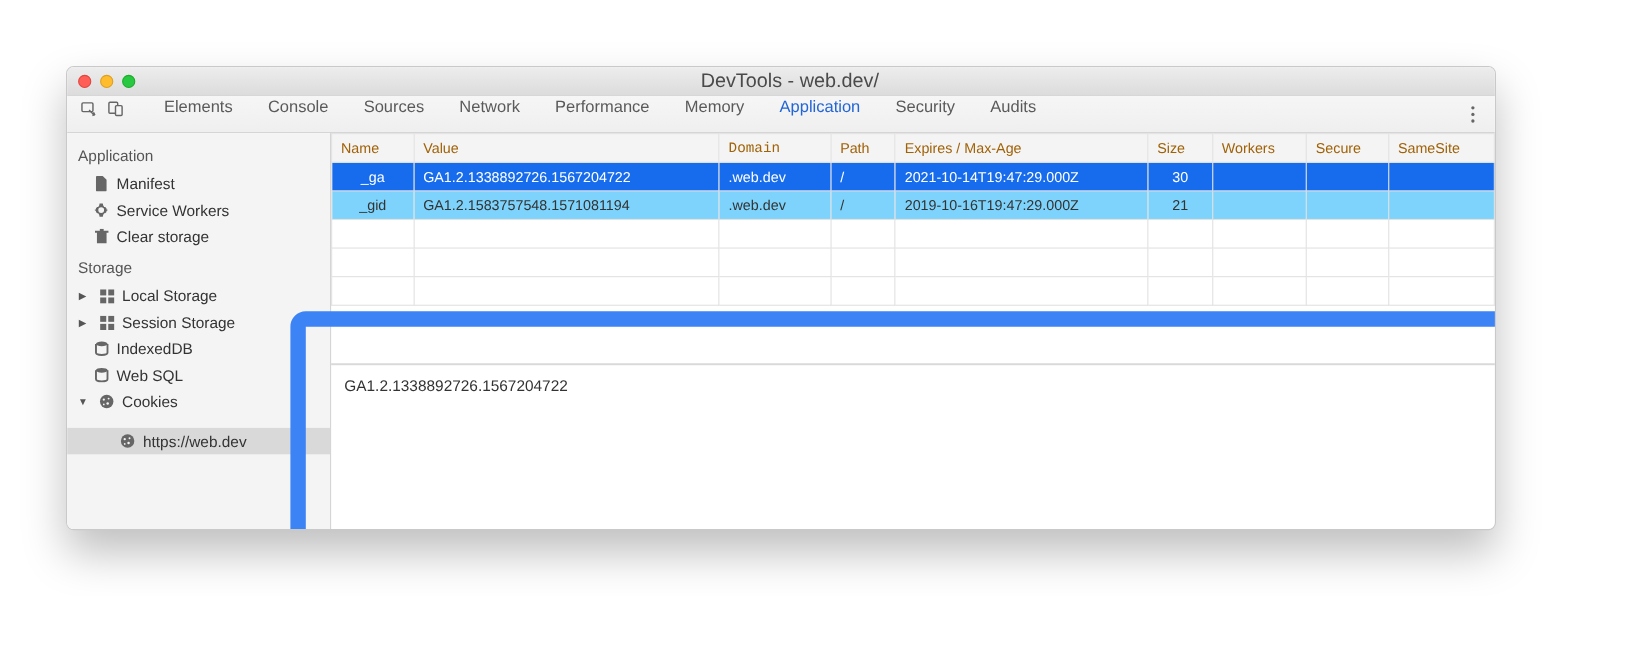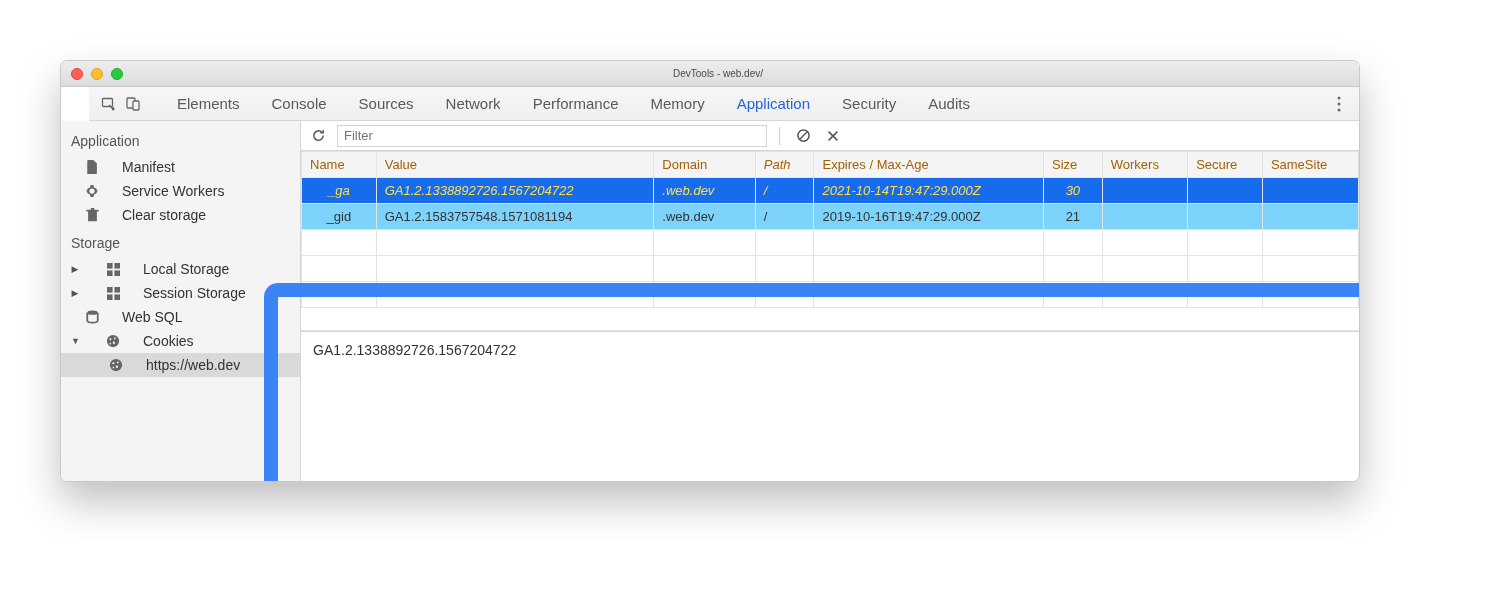"DevTools - web.dev/" .title { font-size: 10px -> 18px }
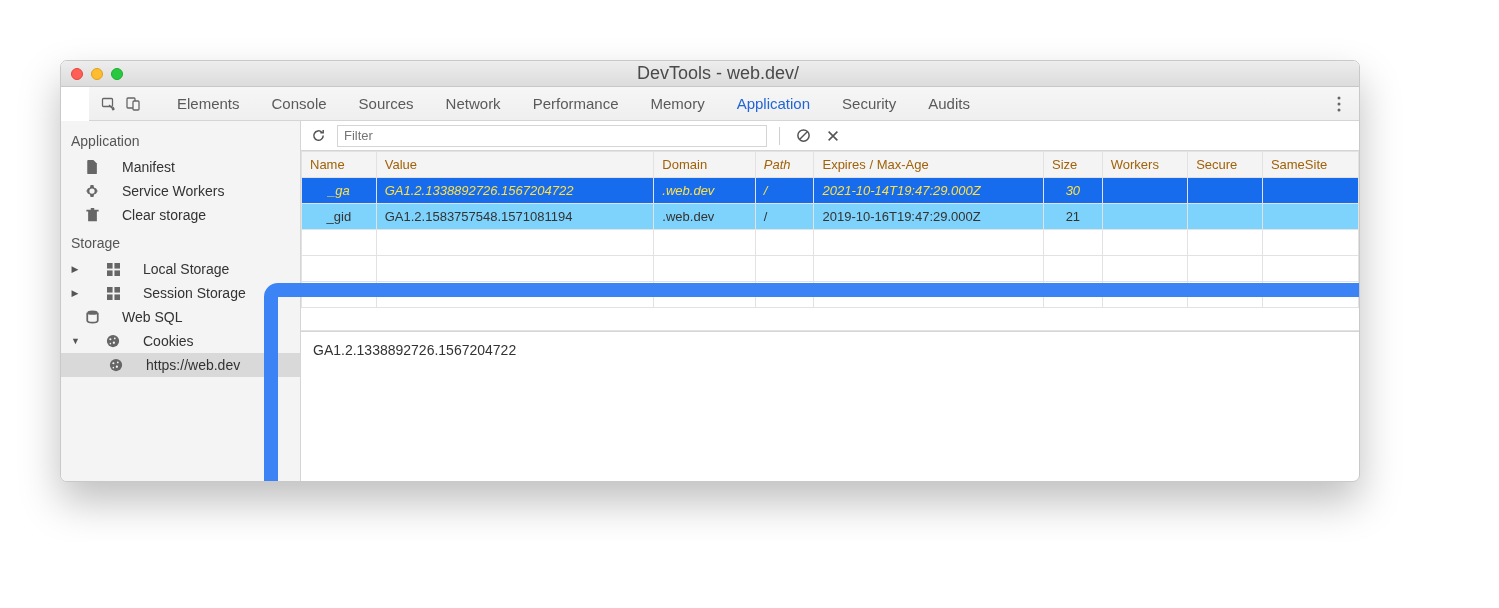"Elements" .tabsbar { align-items: center -> none; margin-left: 28px -> none }
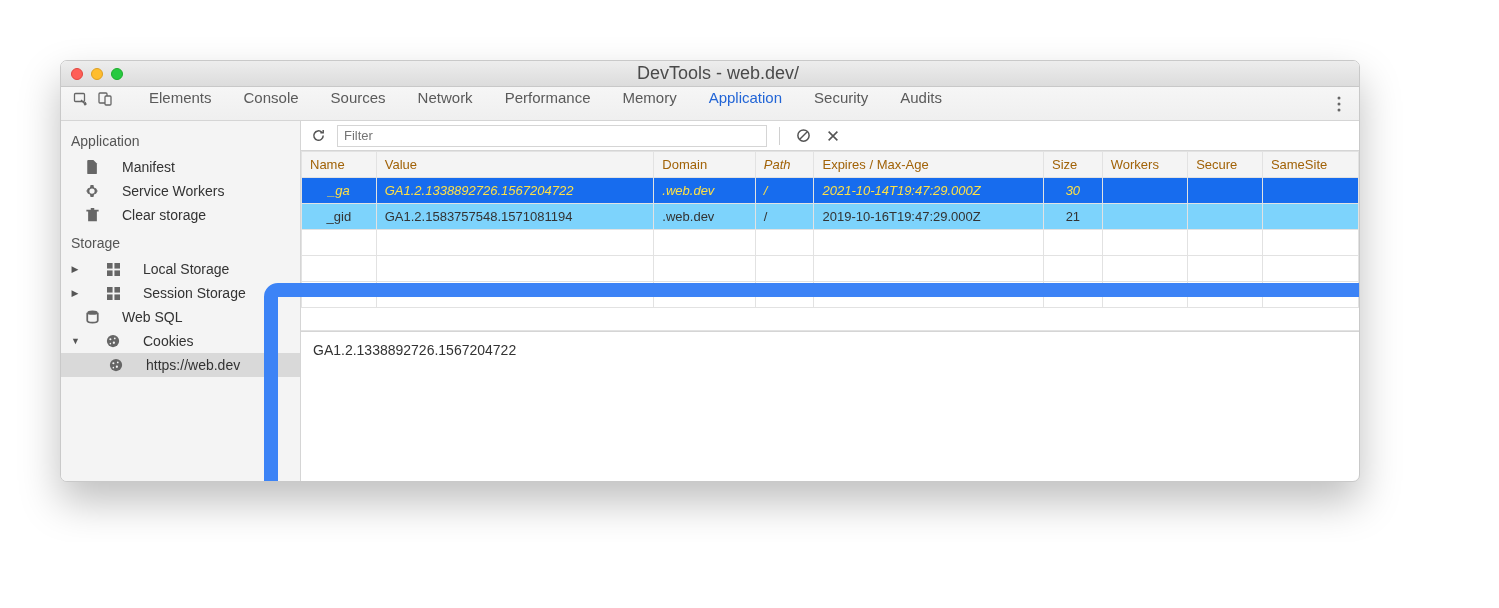"Filter" div.filterbar { html: <div> <div> <svg> <path></path> <path></path> </svg> </div> <input> <div></div> <div> <svg> <circle></circle> <path></path> </svg> </div> <div> <svg> <path></path> </svg> </div> </div> -> none }
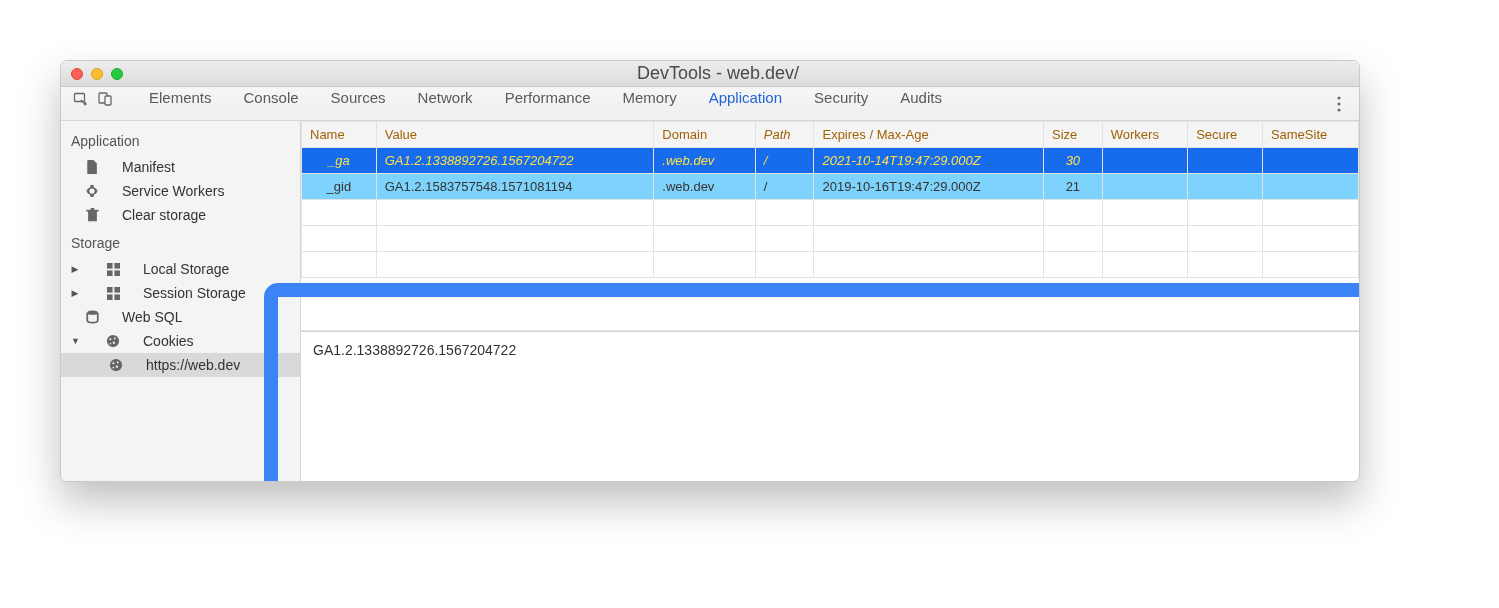"Domain" .col-domain { font-family: none -> Liberation Mono, monospace }
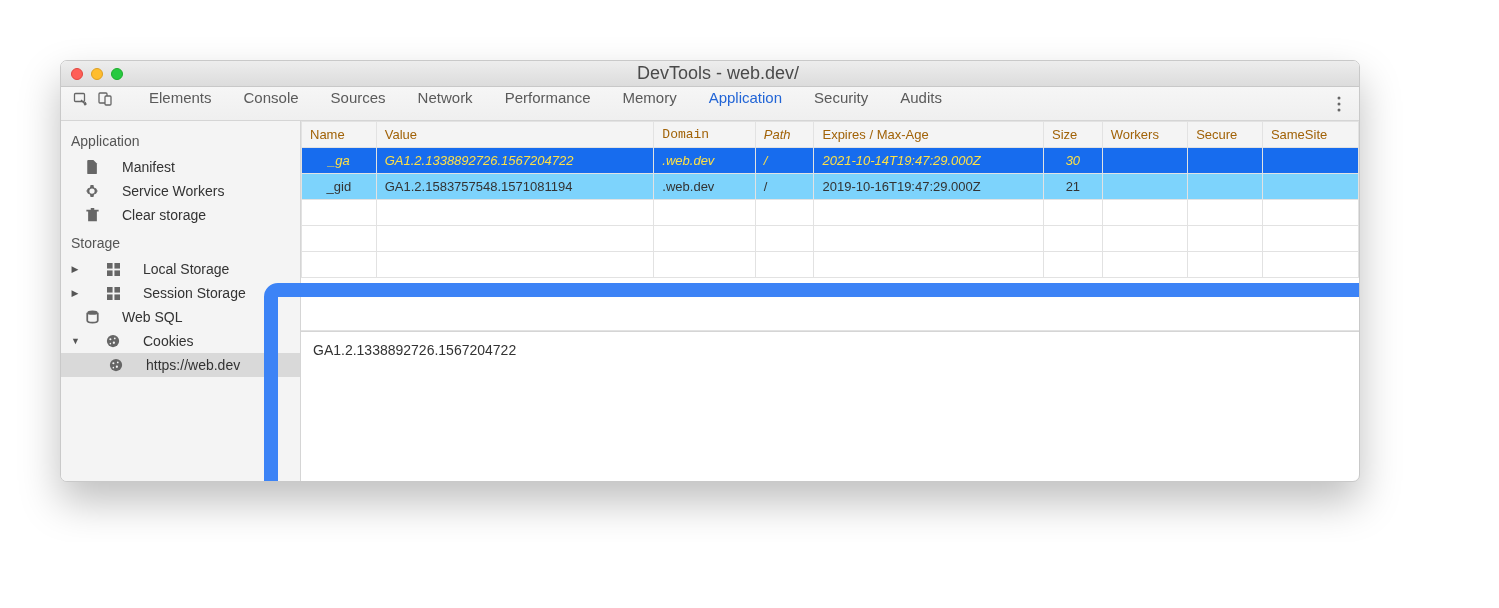"Path" .col-path { font-style: italic -> none }
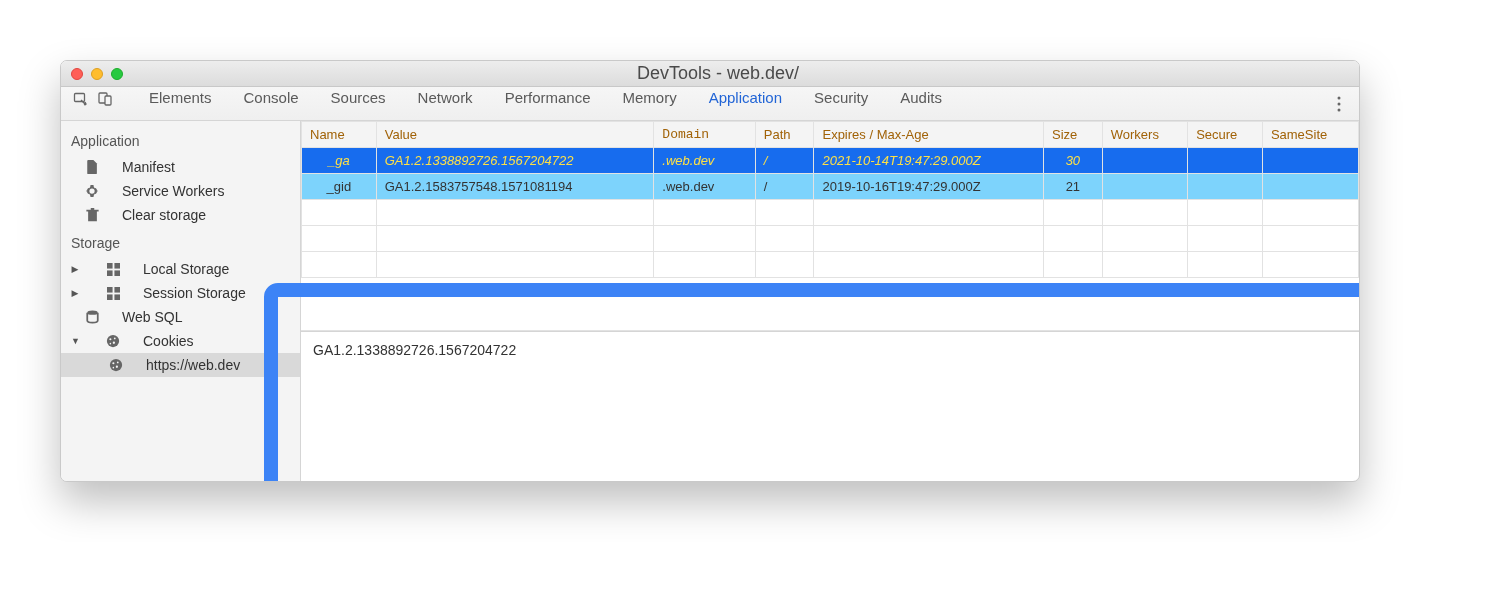"Manifest" .tree-item { gap: 23px -> 7px }
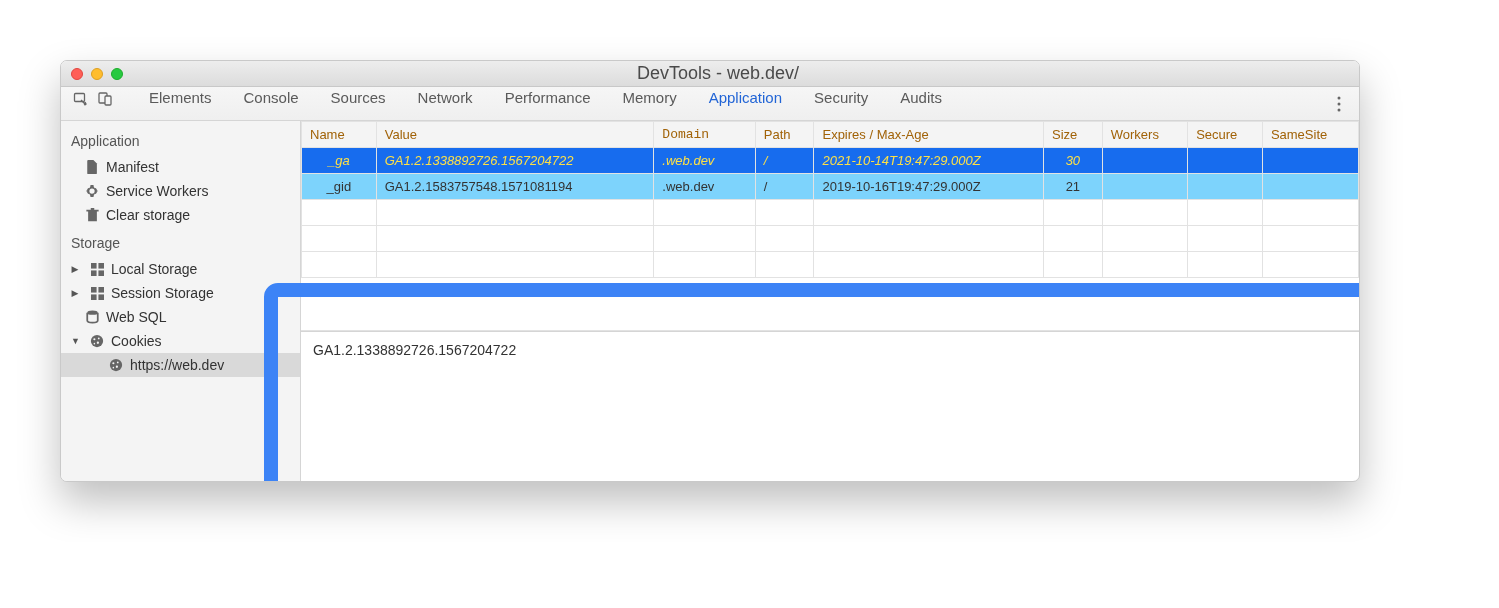"_ga" tr.sel td { color: #fde047 -> #ffffff; font-style: italic -> none }
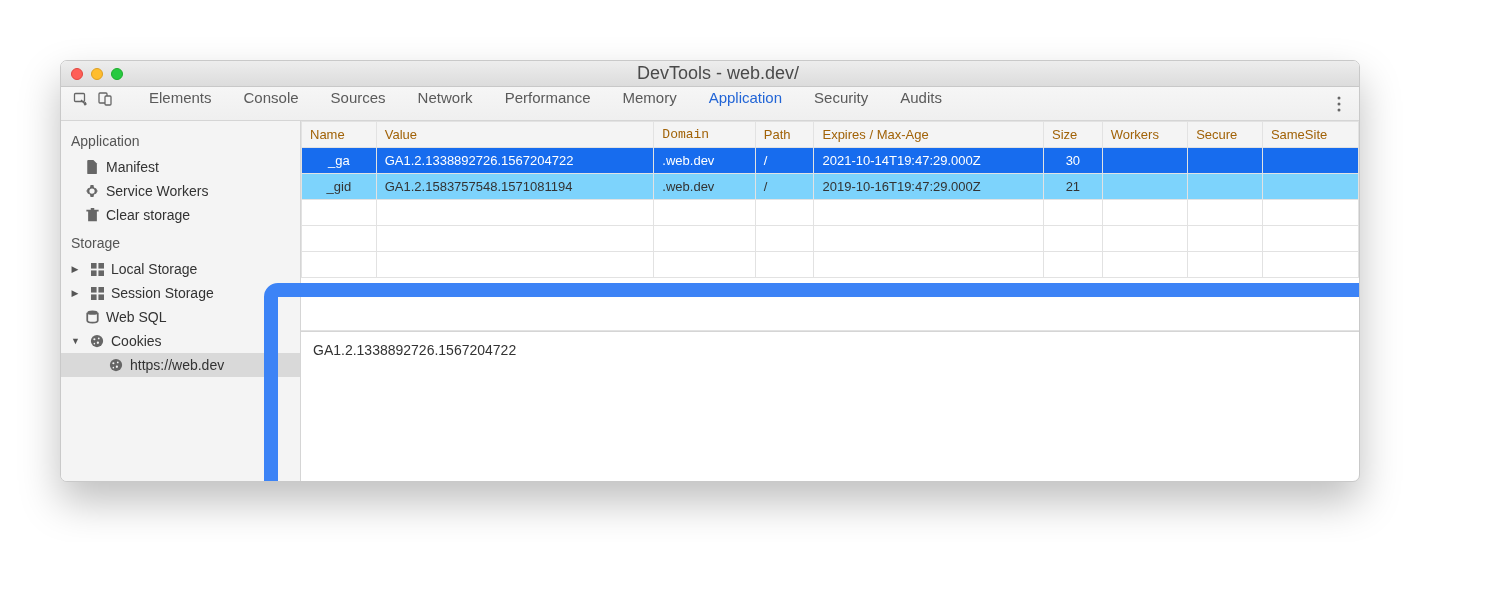"IndexedDB" div.tree-item { html: none -> <div> <span> <svg> <ellipse></ellipse> <path></path> </svg> </span> <span>IndexedDB</span> </div> }
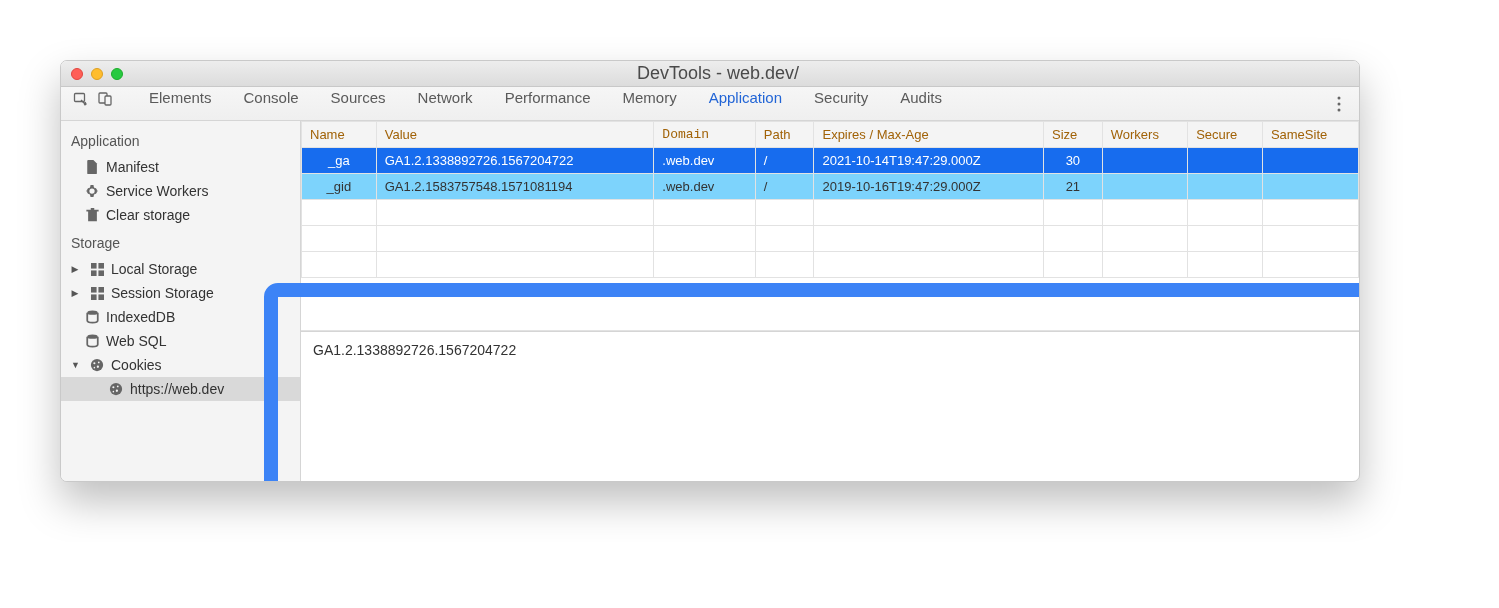"https://web.dev" .tree-item.selected { margin-top: none -> 12px }
